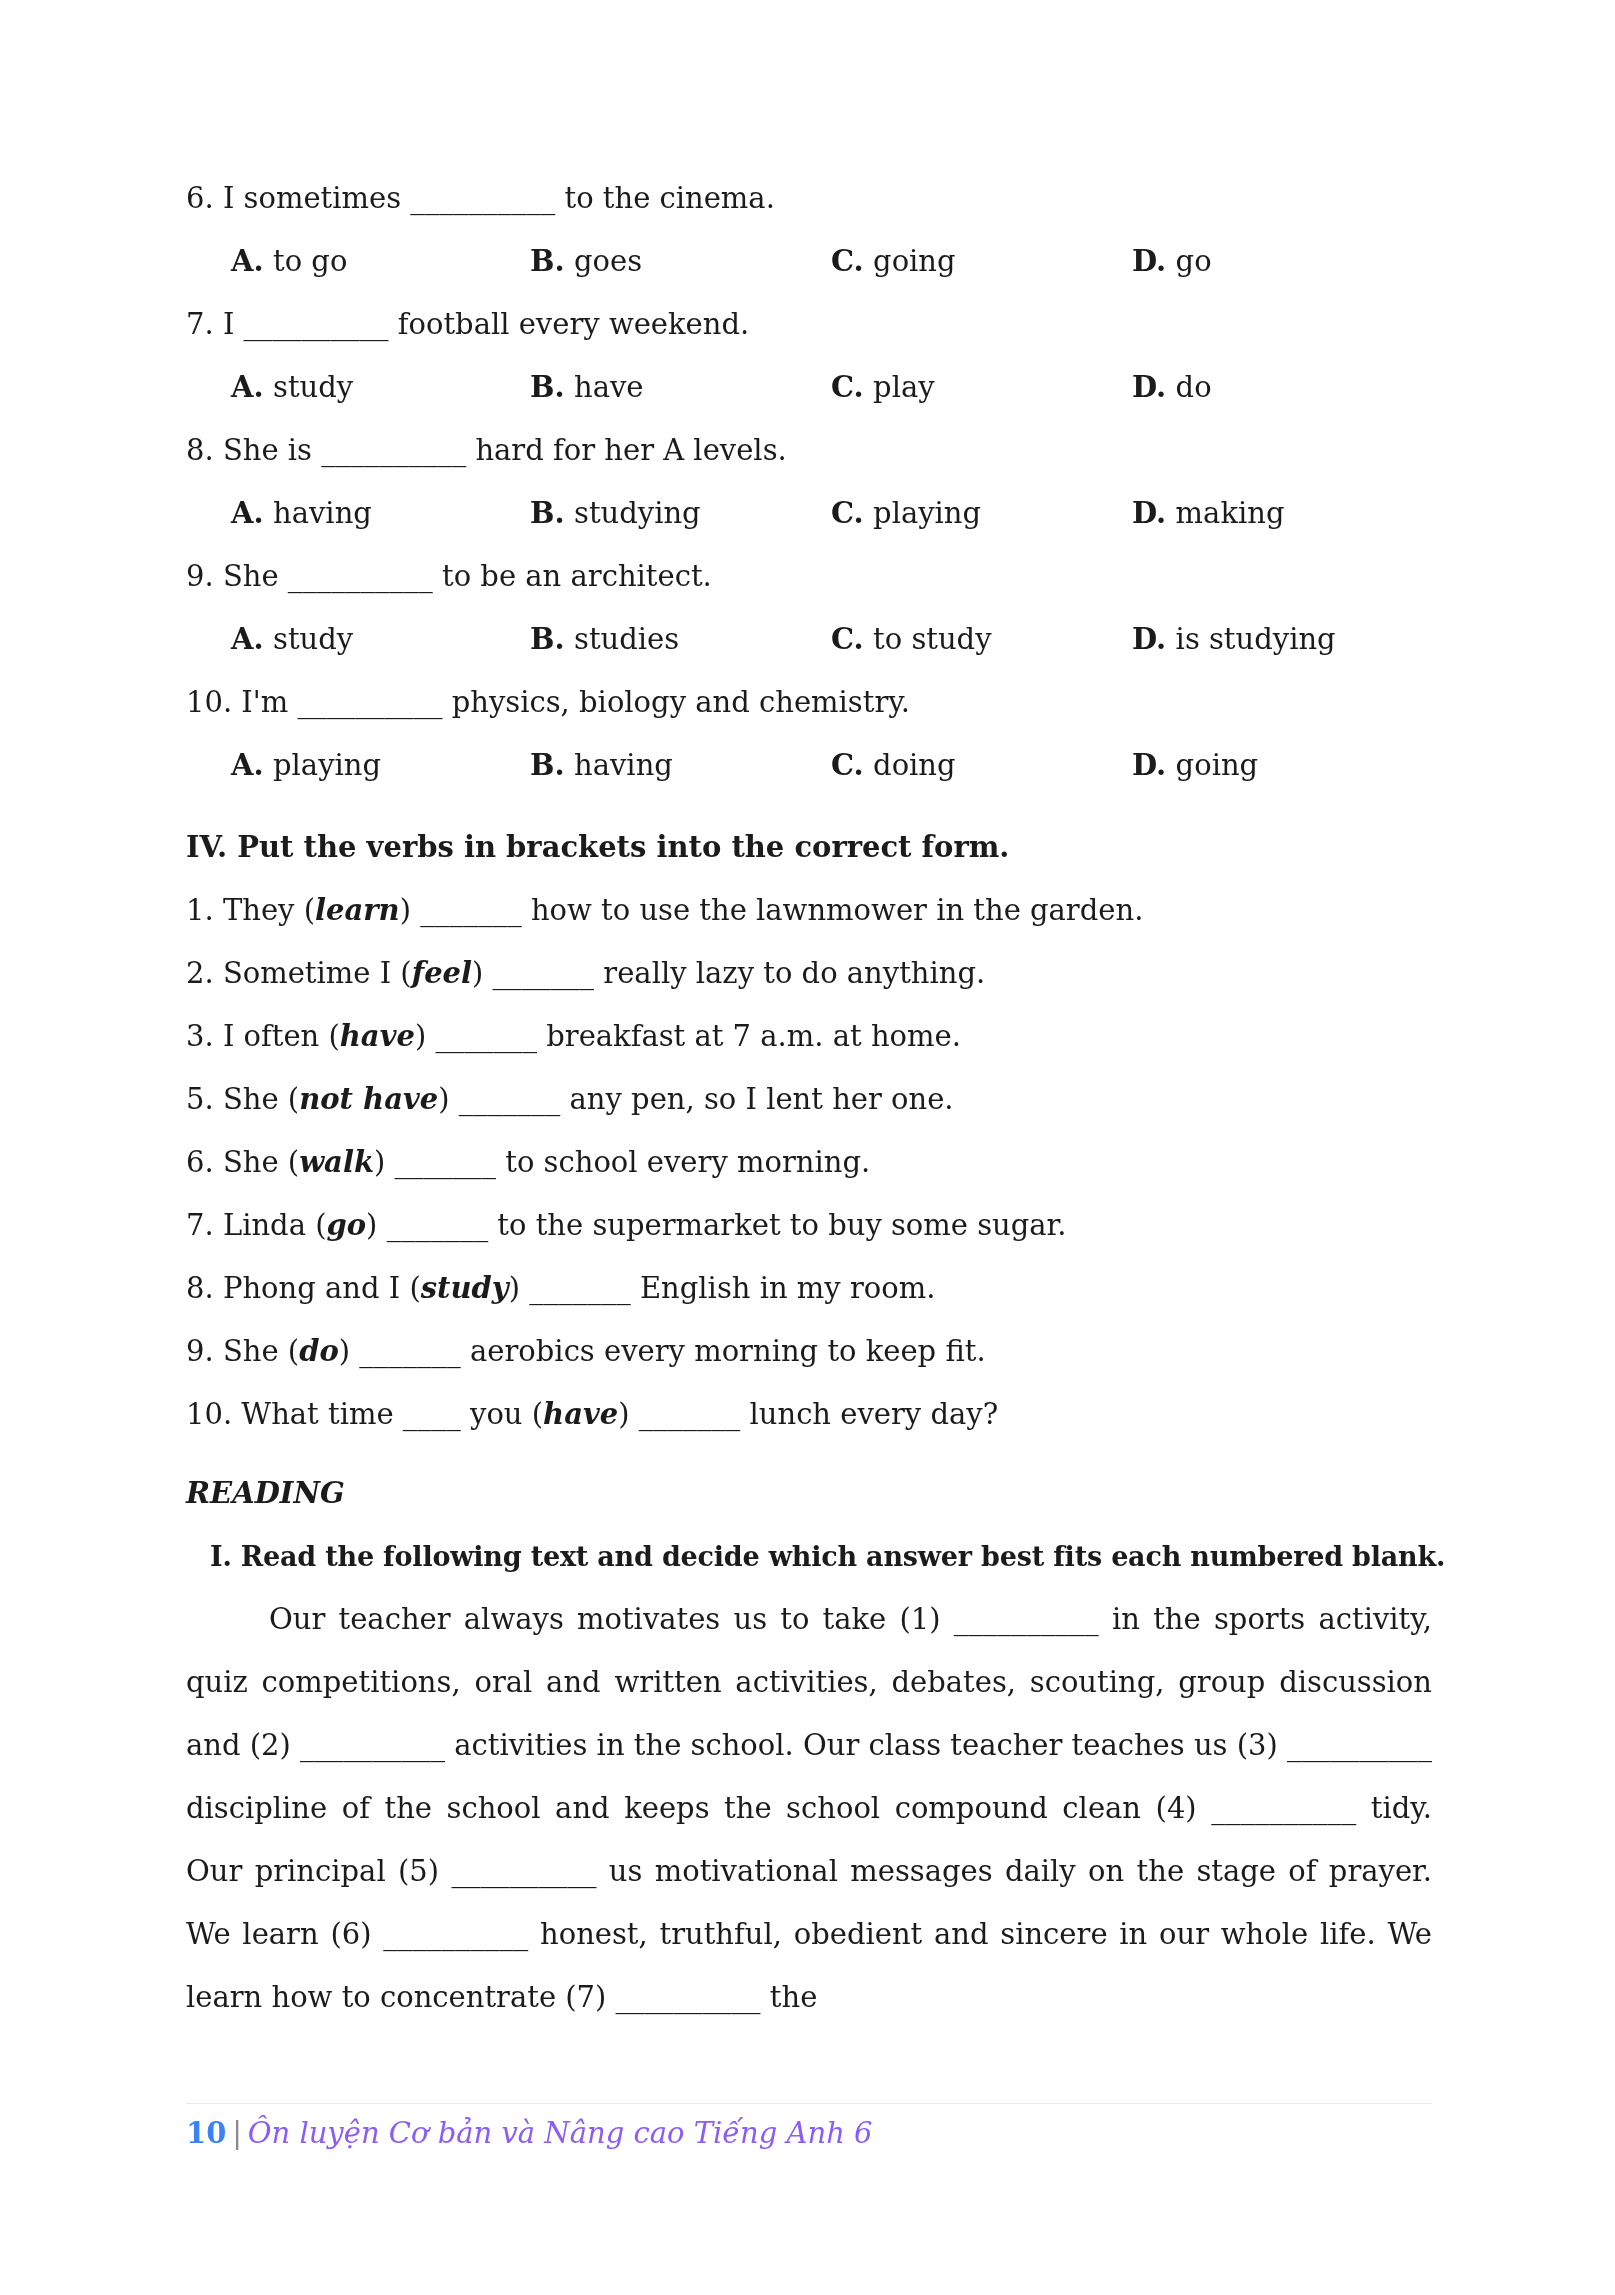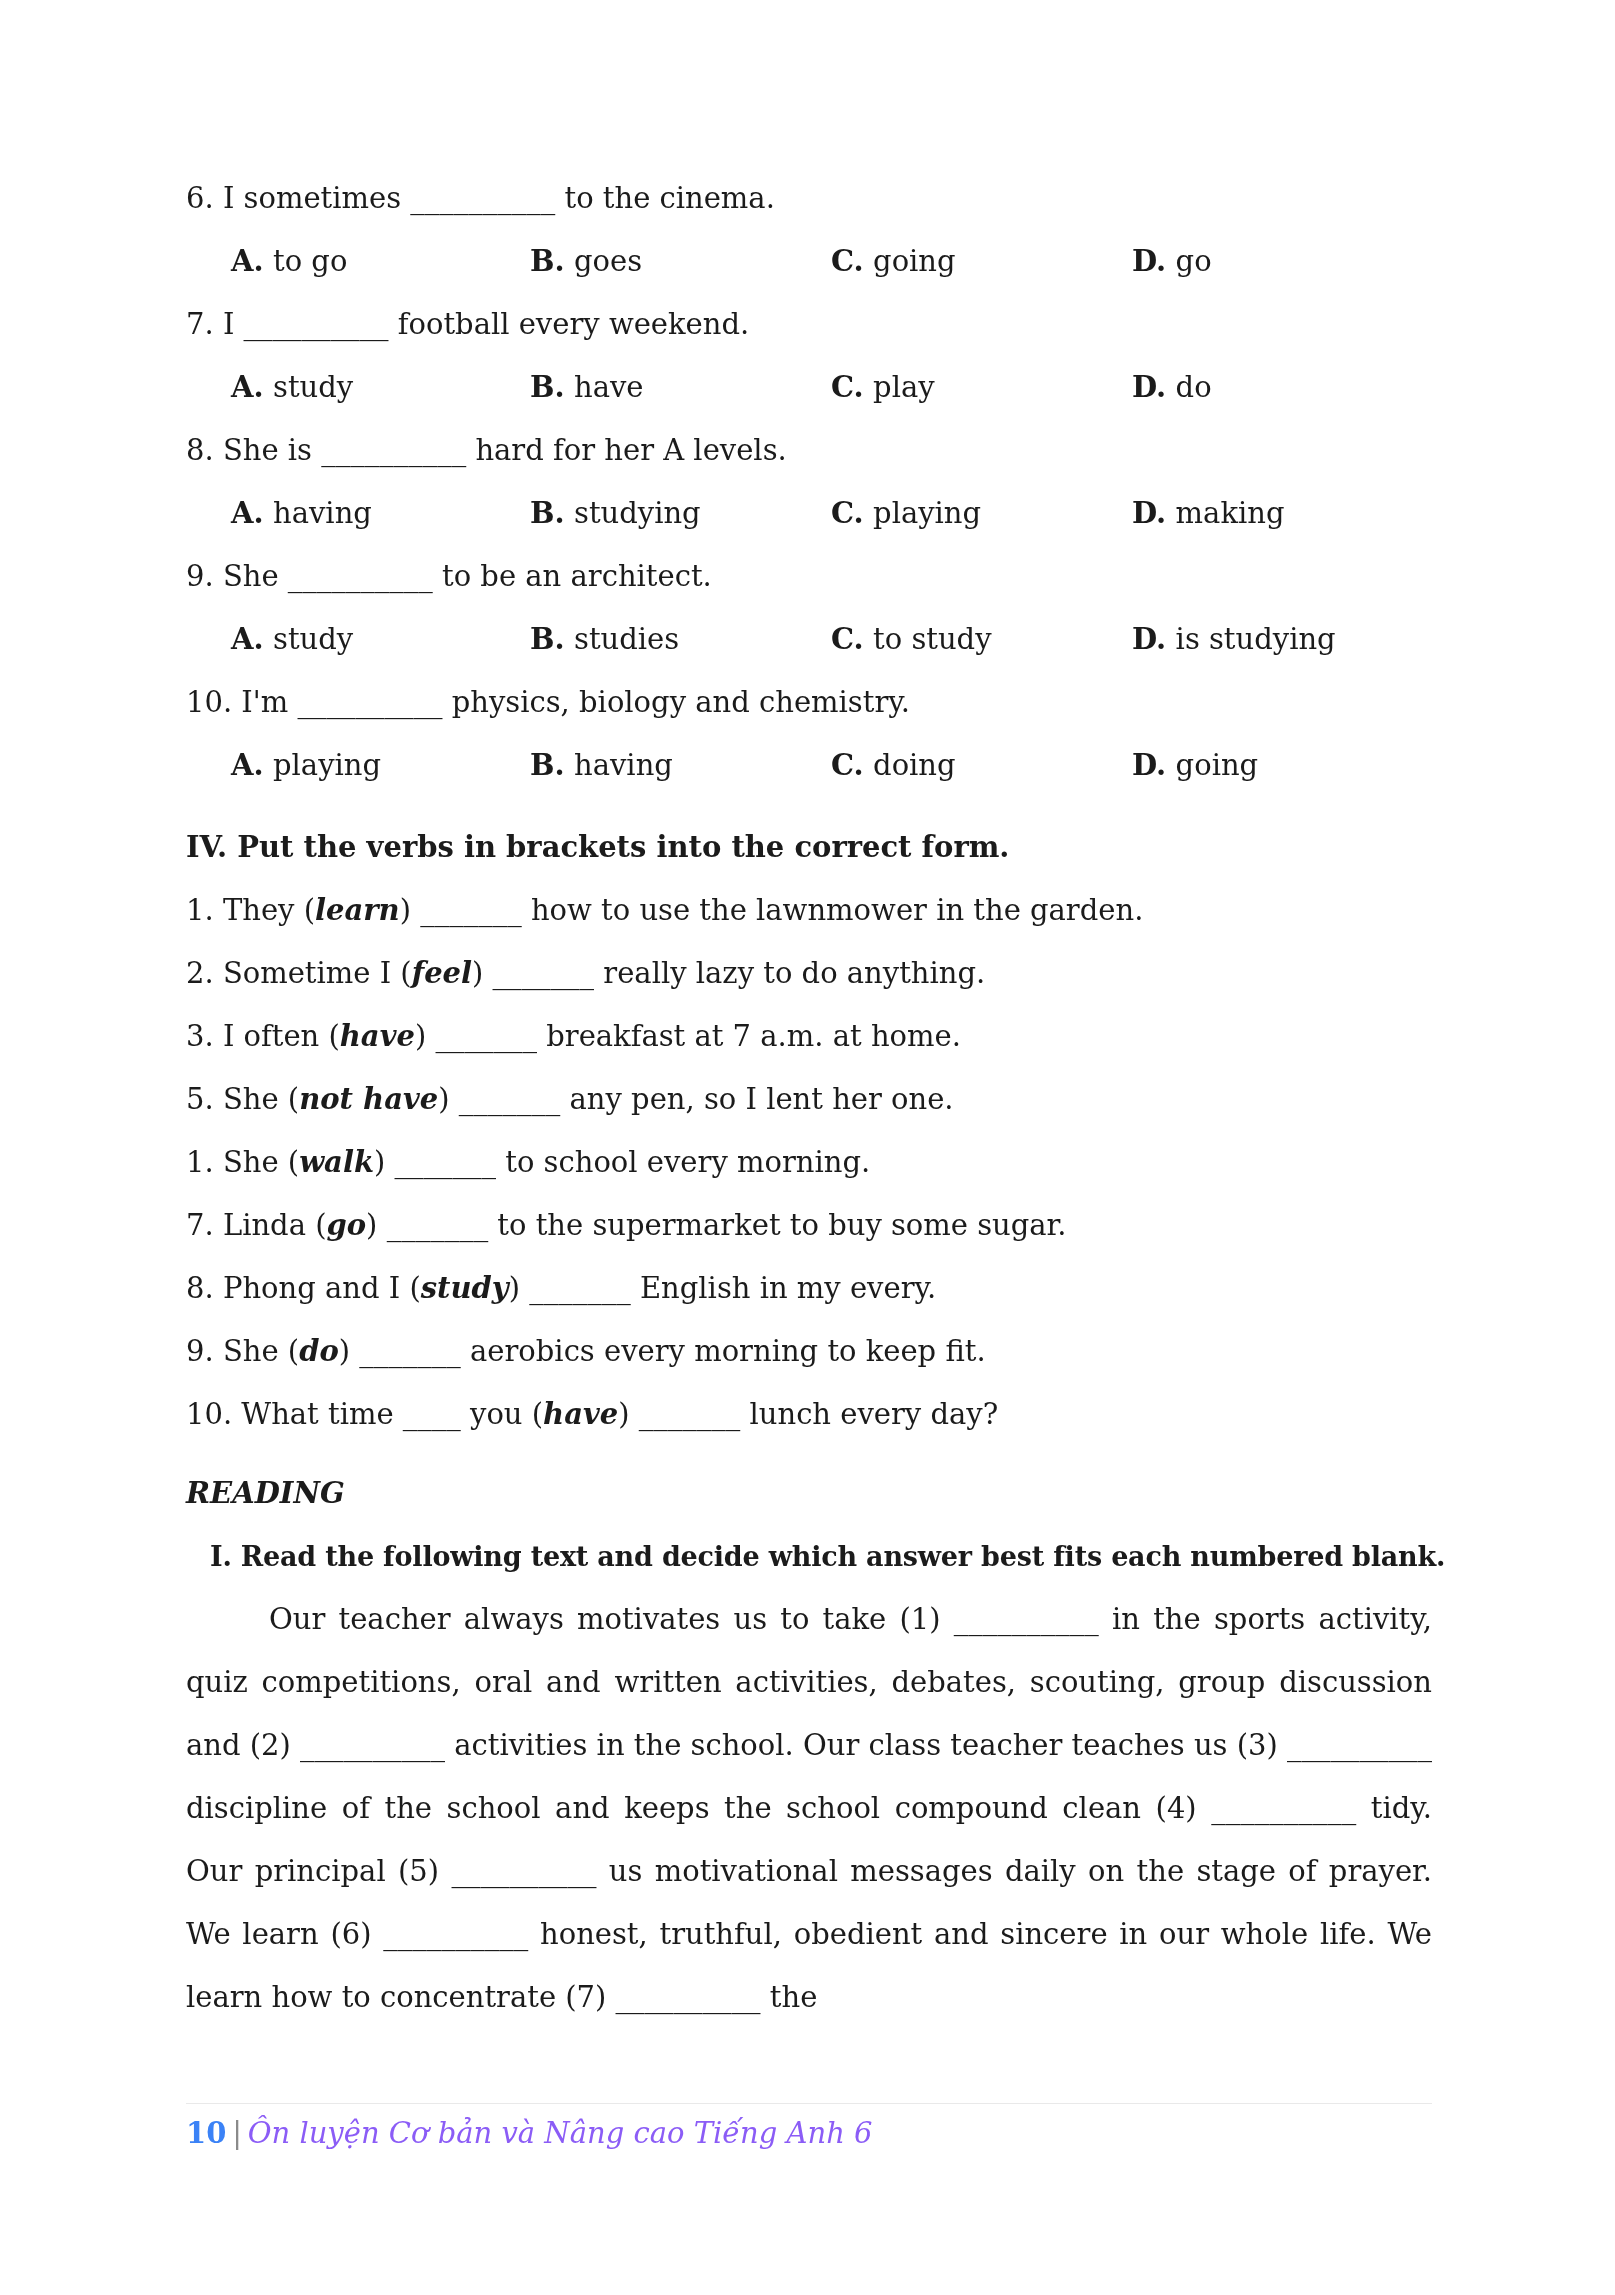"1. She (" span { text: 1 -> 6 }
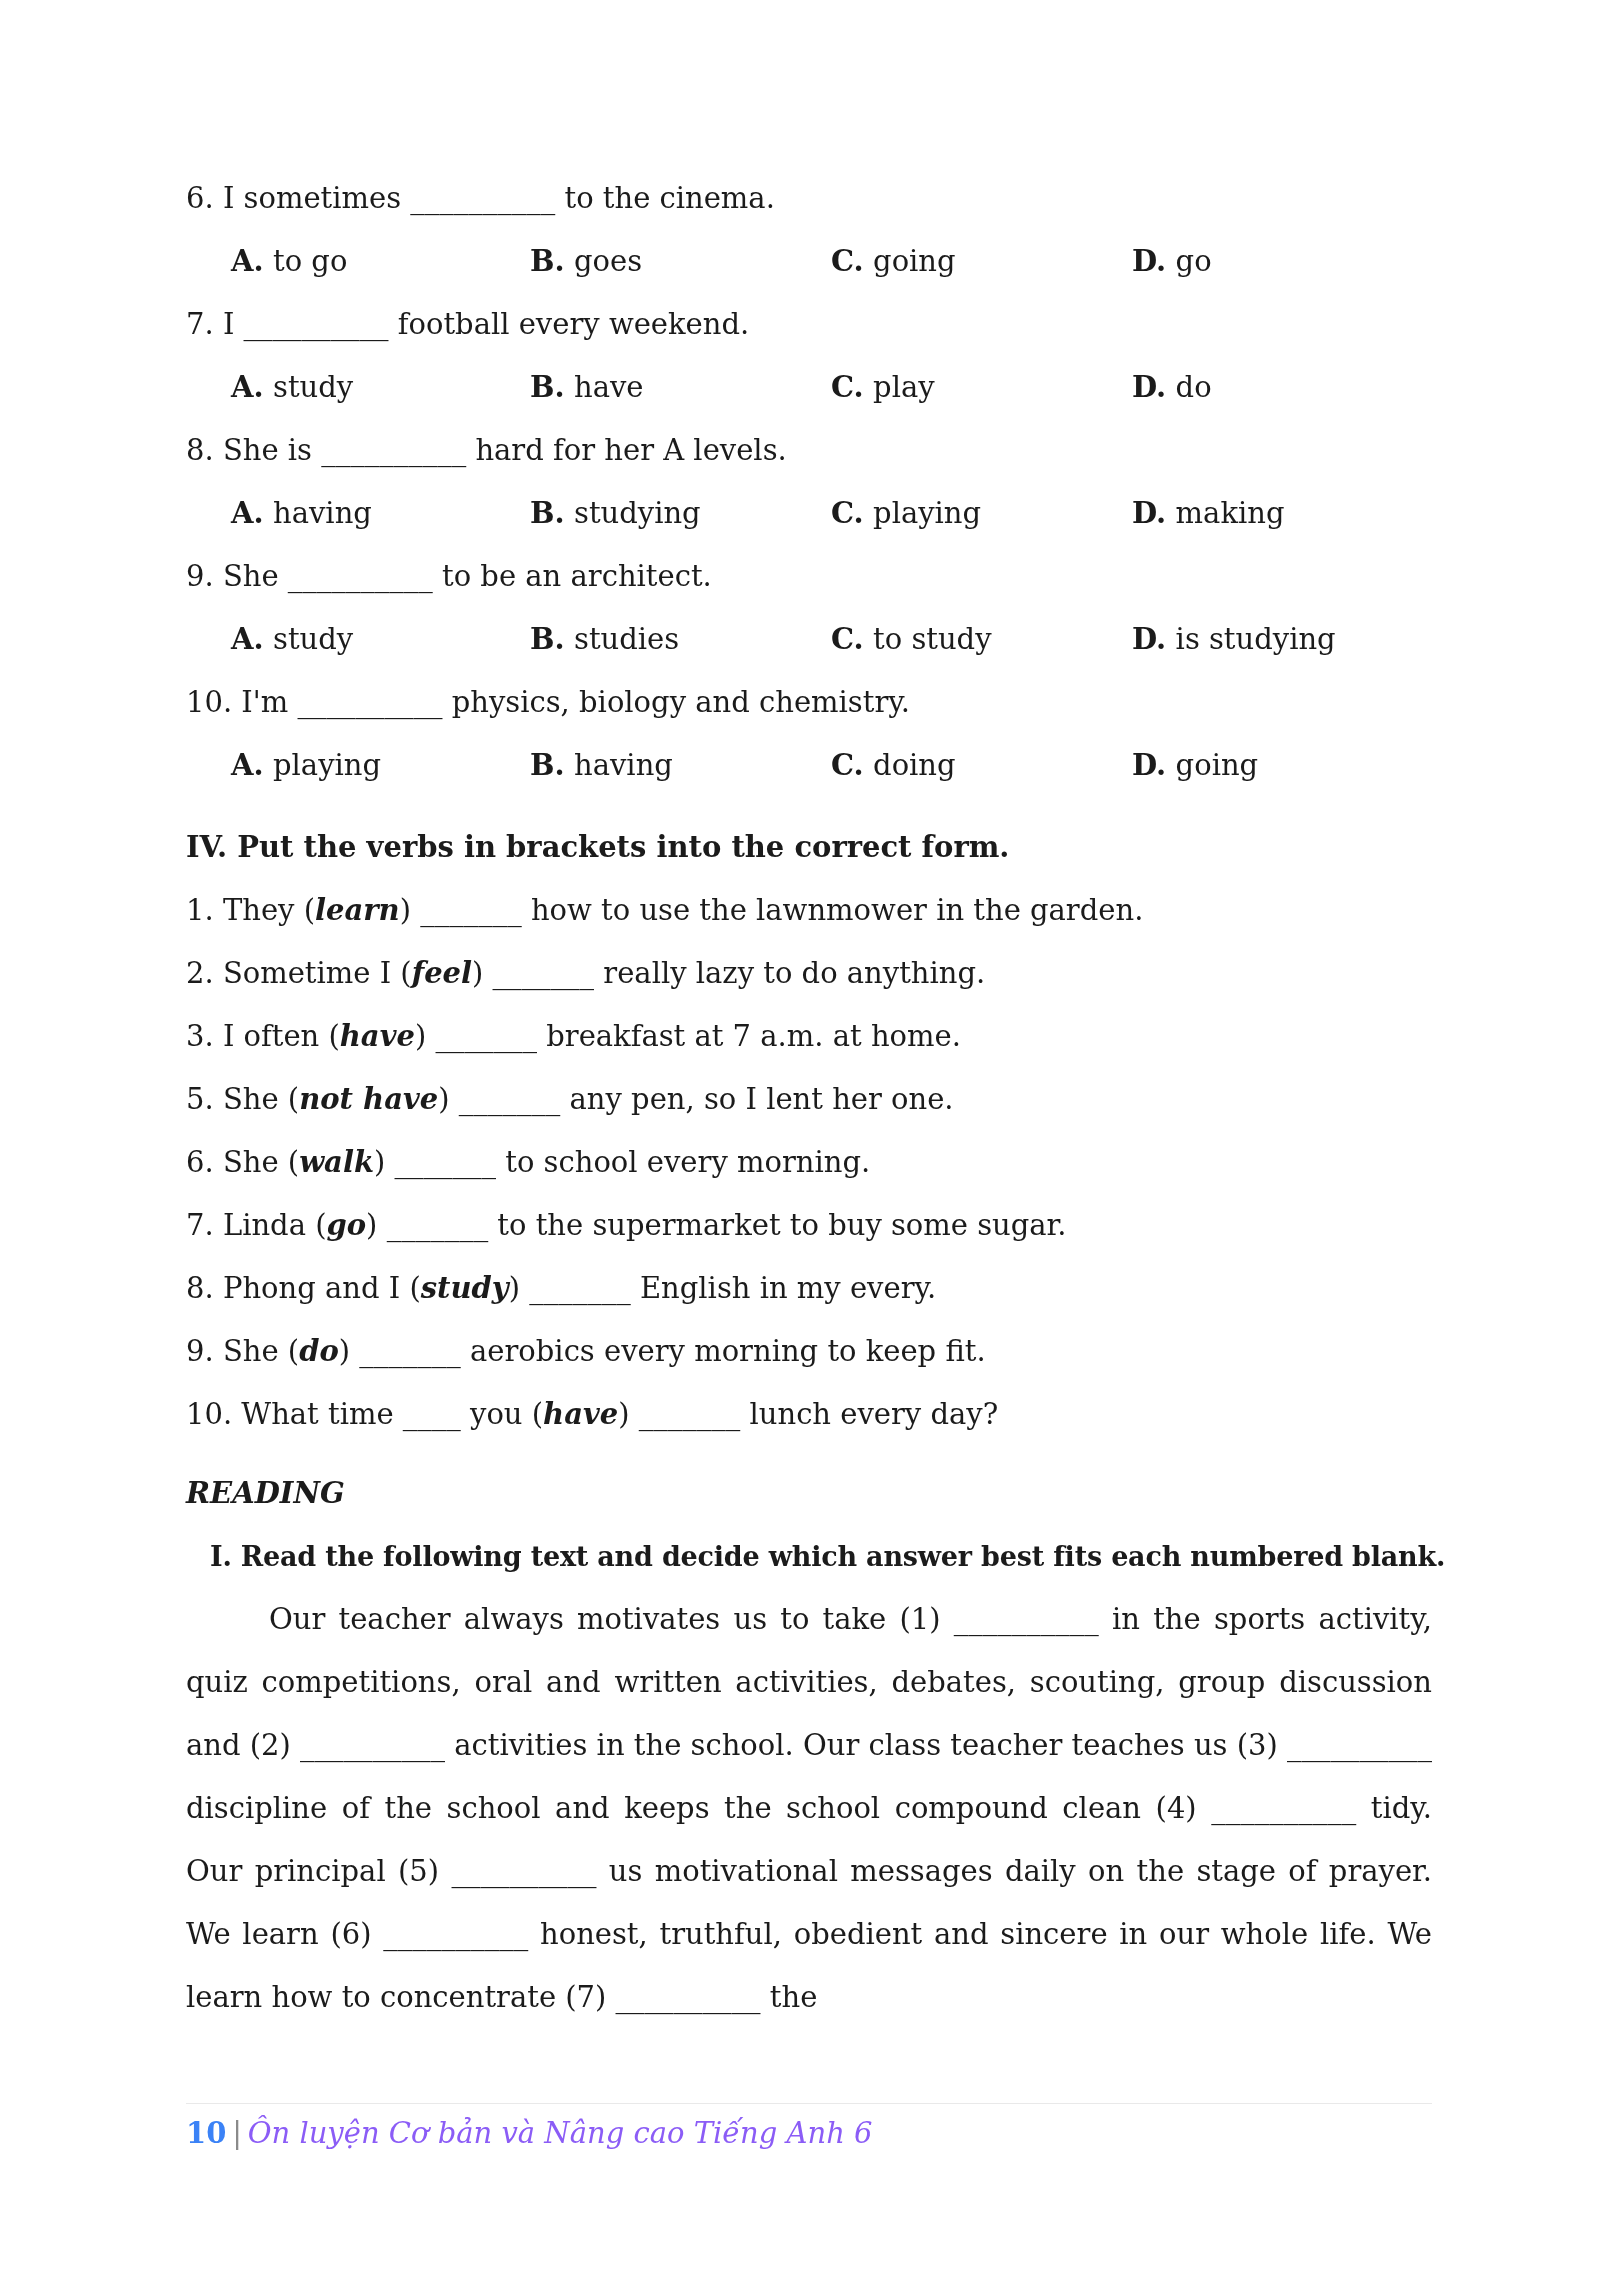") _______ English in my" span { text: every -> room }
